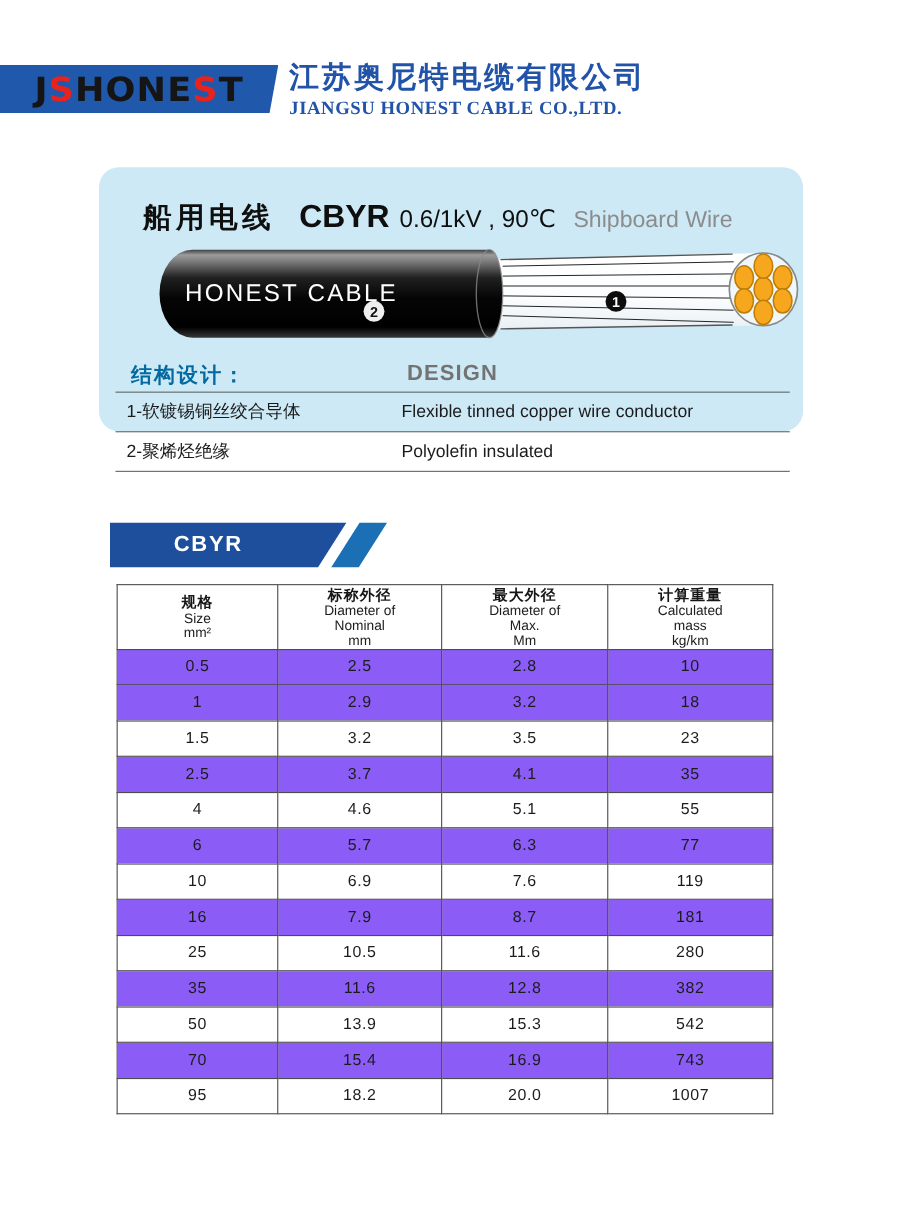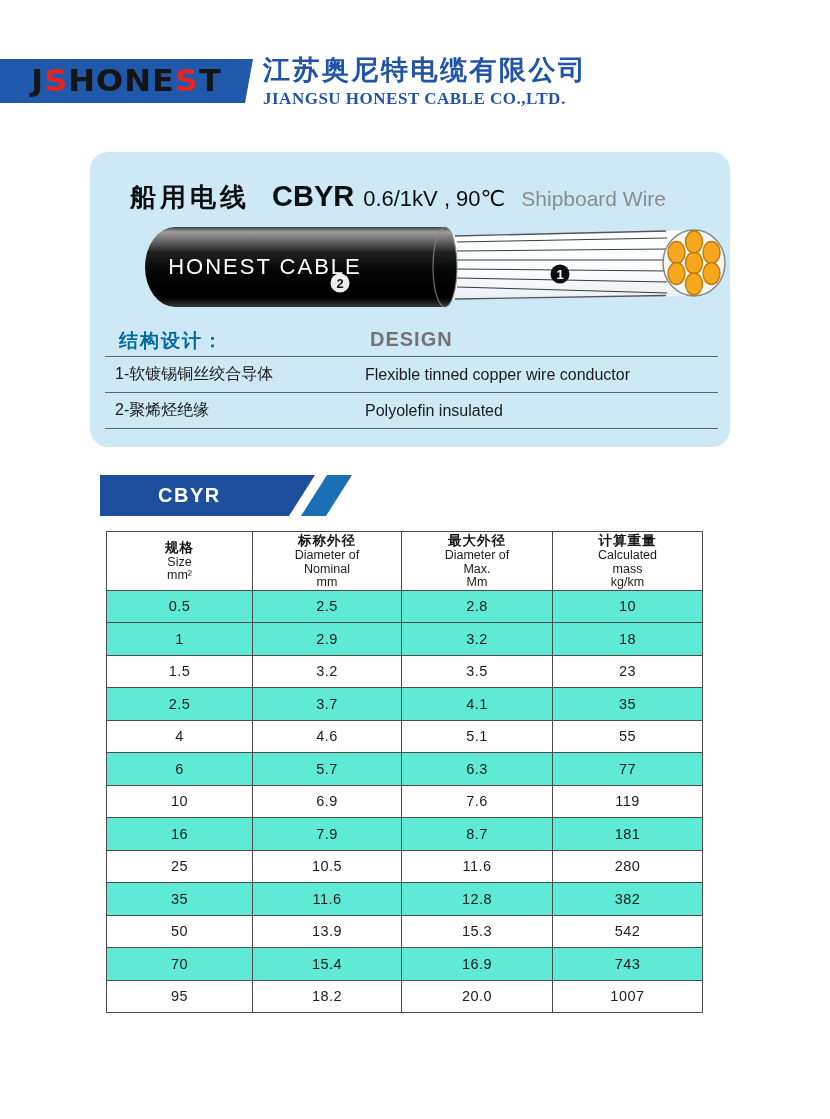"船用电线" .panel { height: 295px -> 240px }
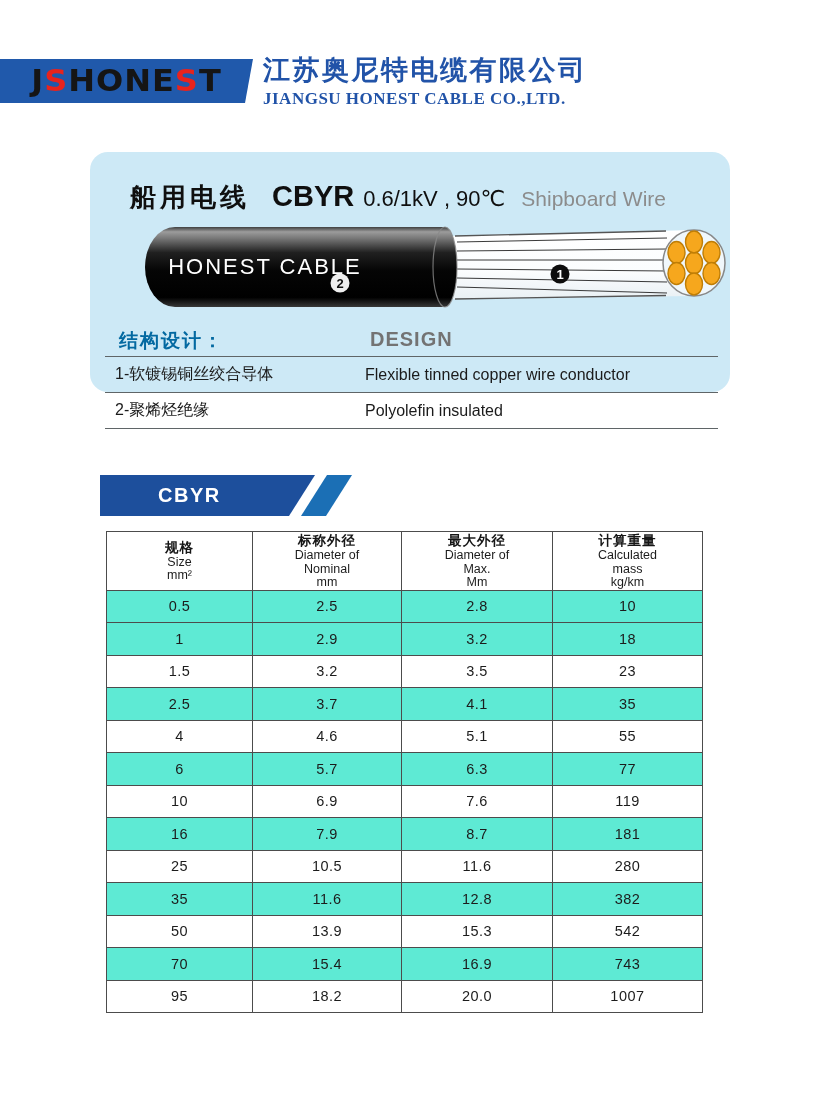"0.5" .spec-table tr.alt td { background: #5eead4 -> #8b5cf6 }
